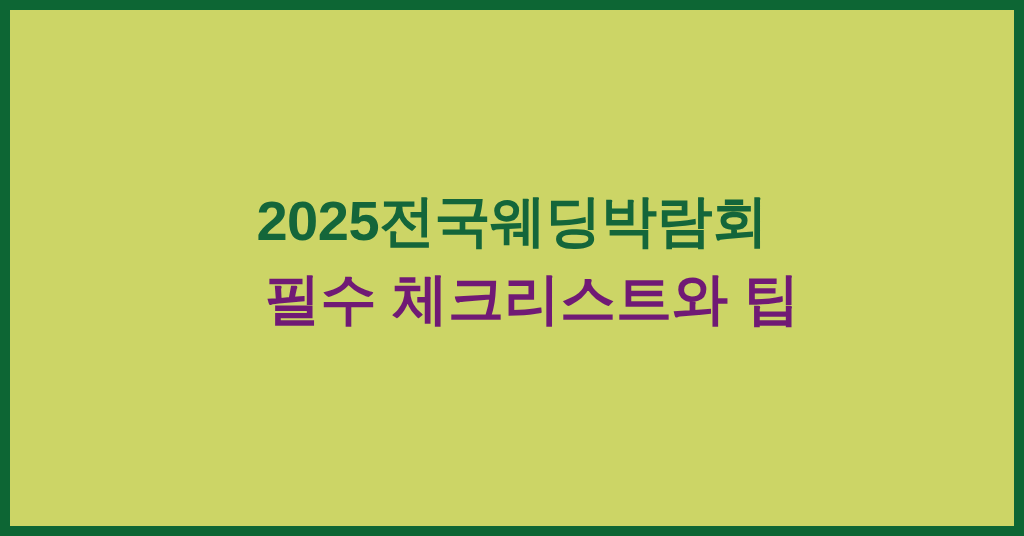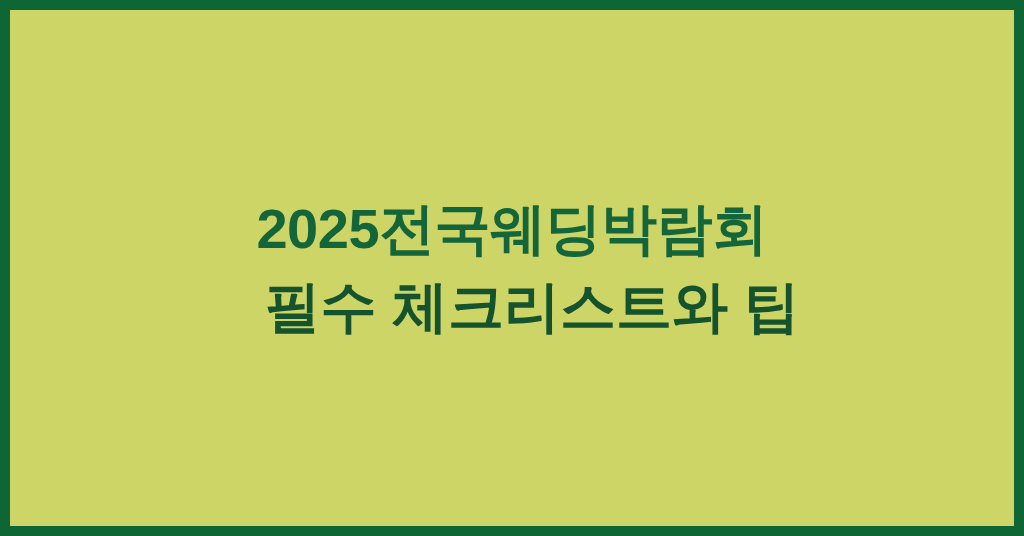"2025전국웨딩박람회" .title-block { top: 180px -> 172px }
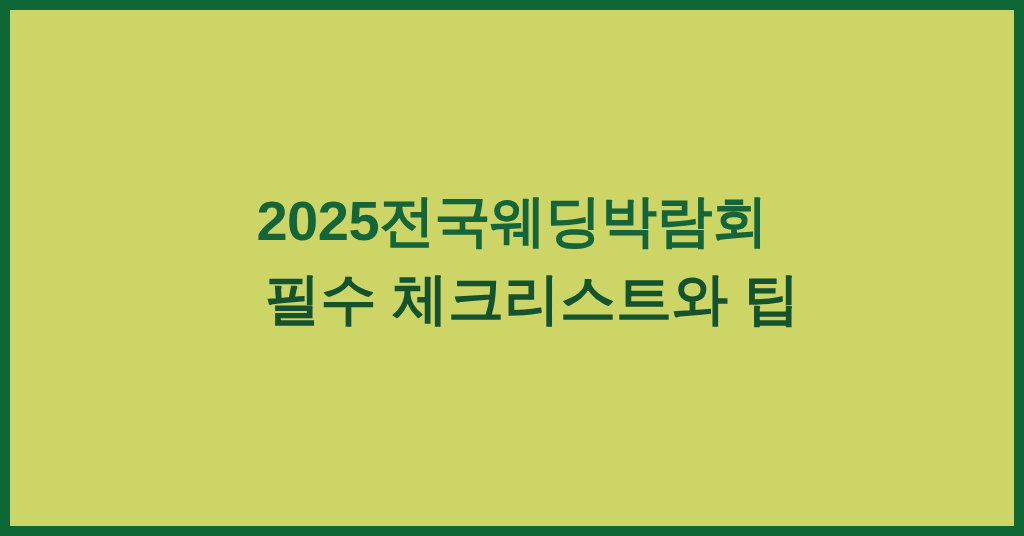"필수 체크리스트와 팁" span.title-line { color: #14532d -> #701a75 }
